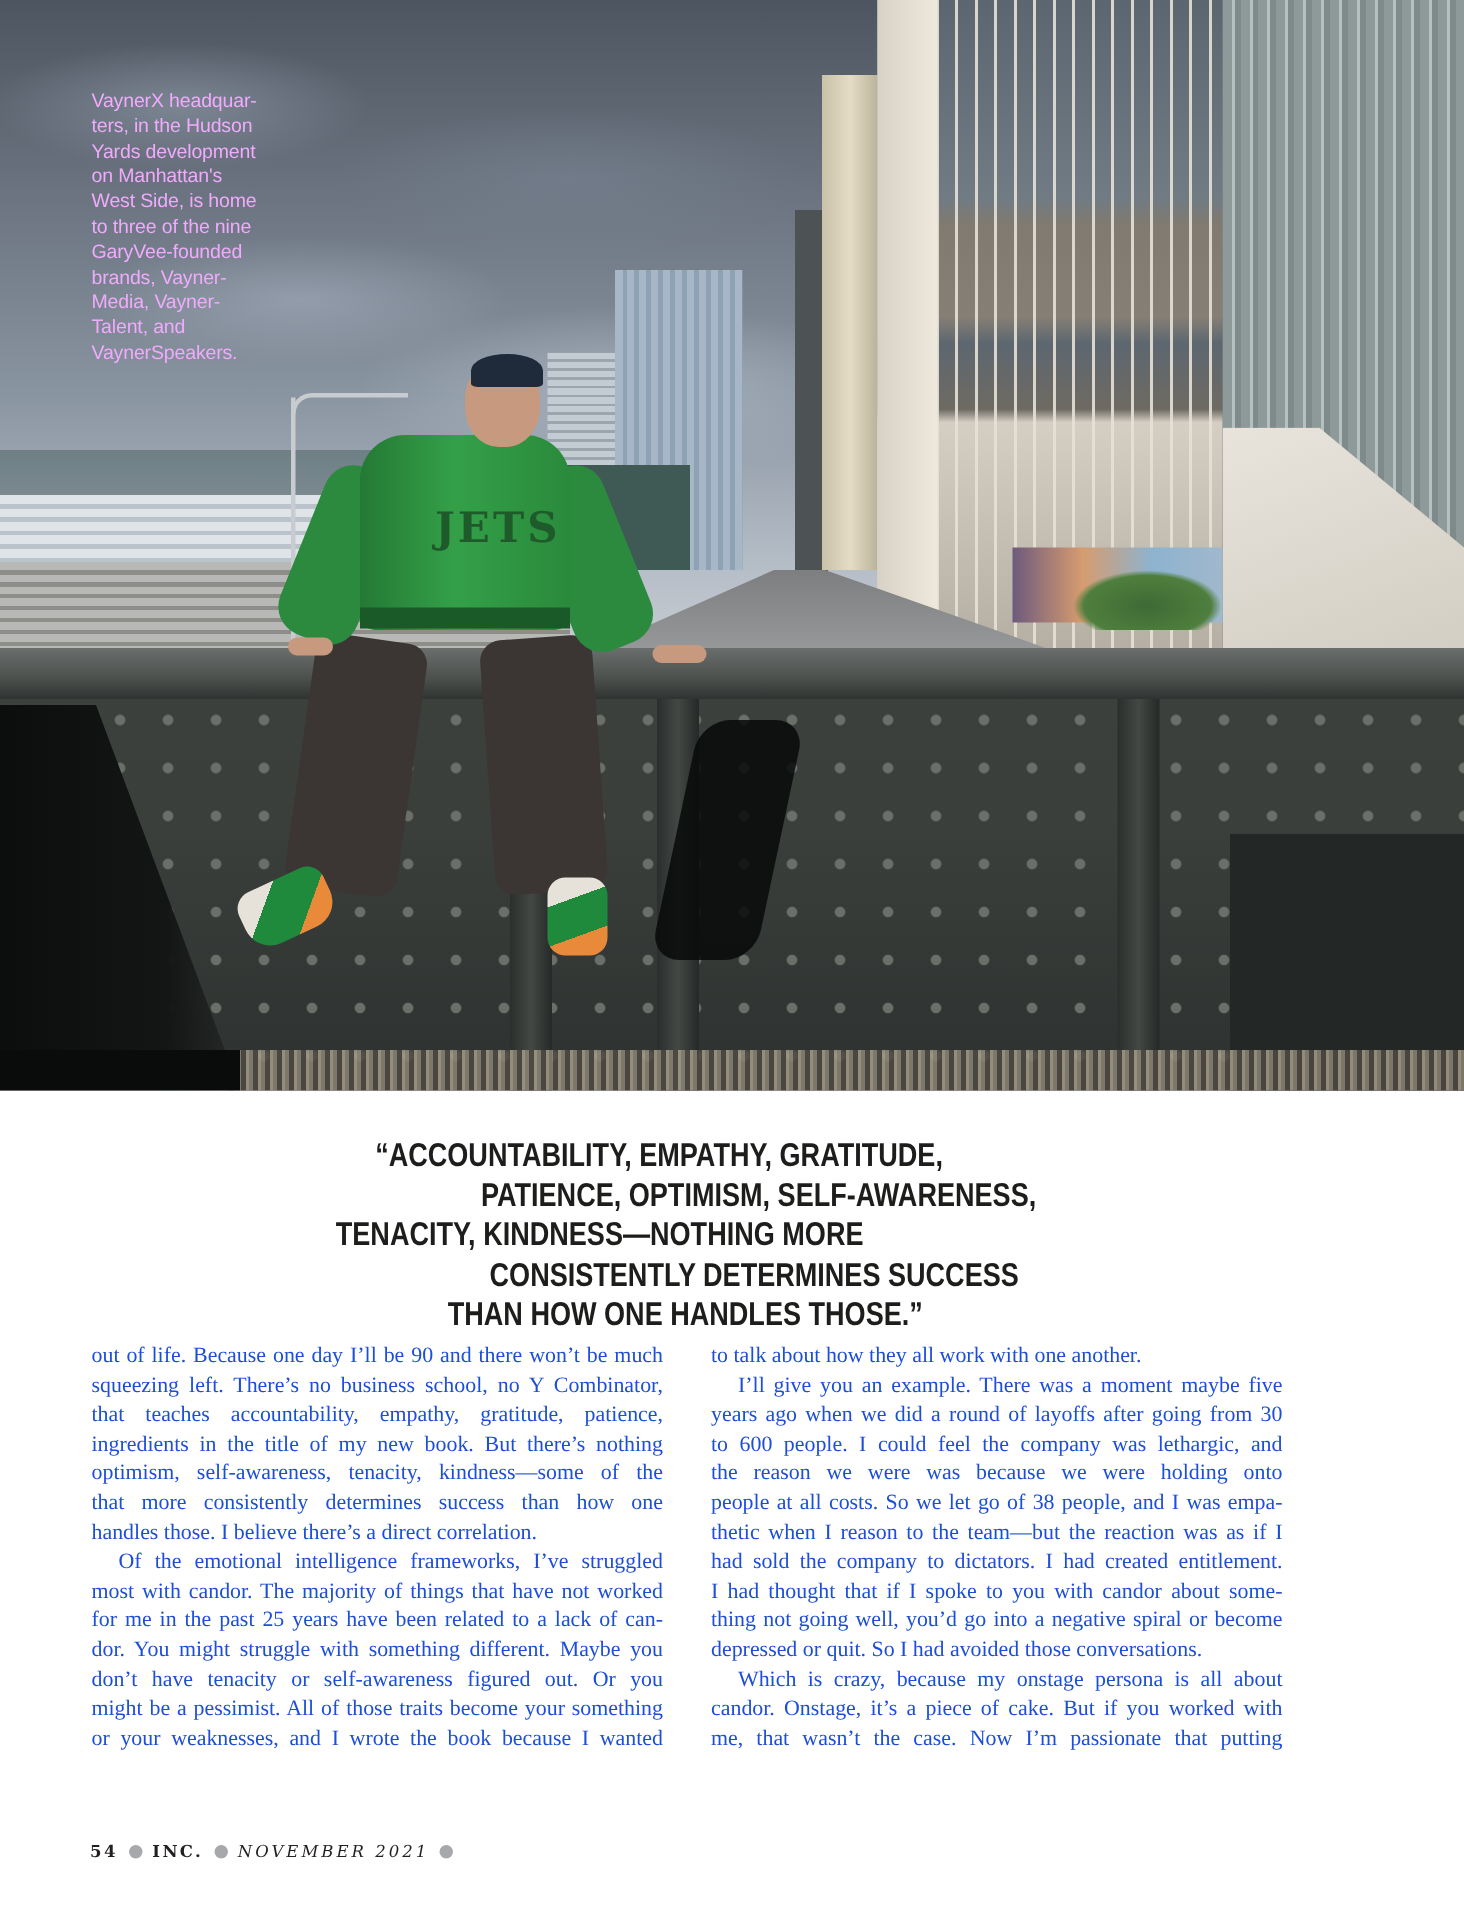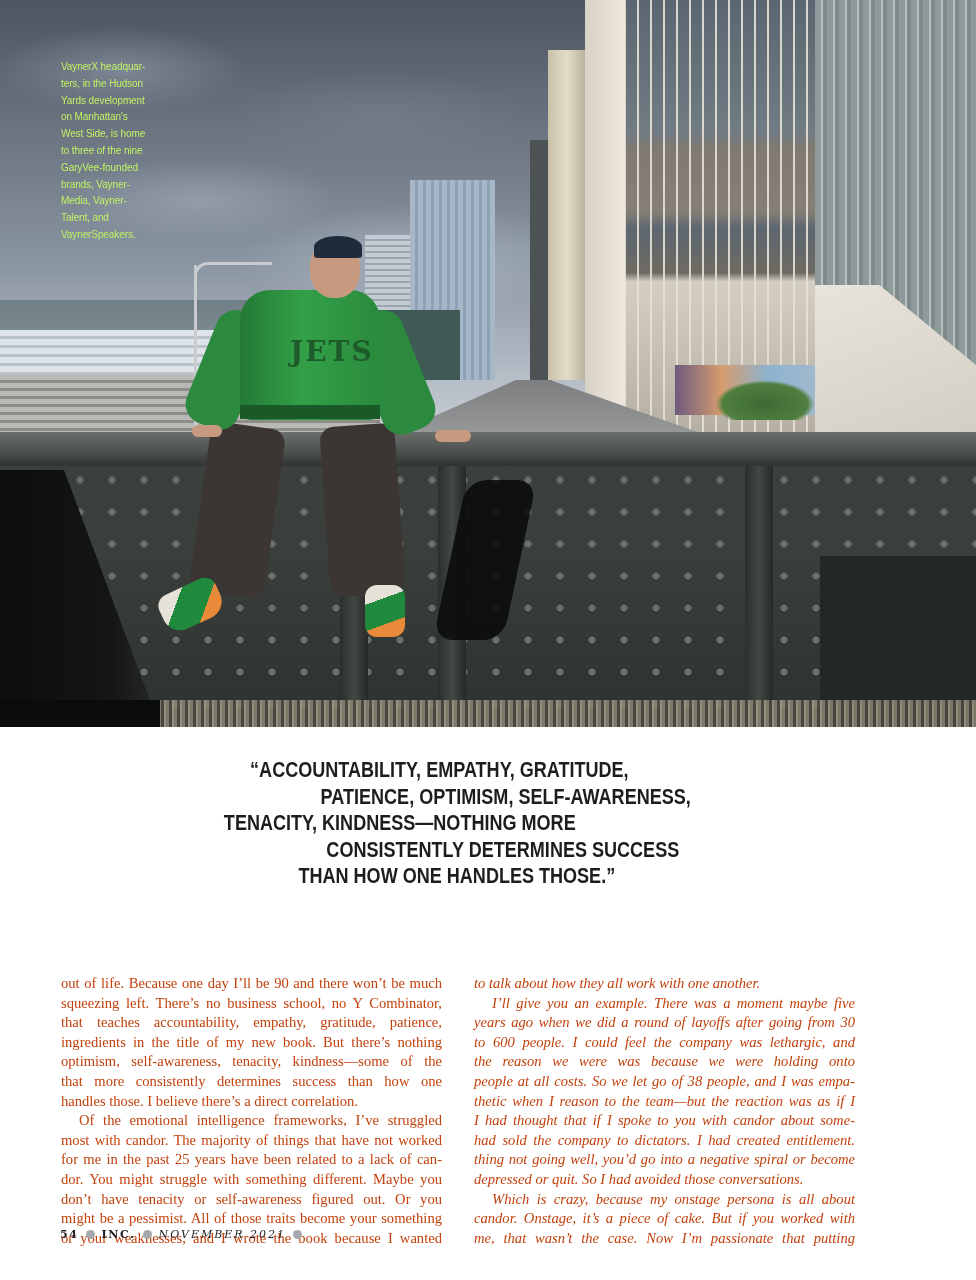"VaynerX headquar-" .caption { color: #bef264 -> #f0abfc; font-size: 10px -> 13px }
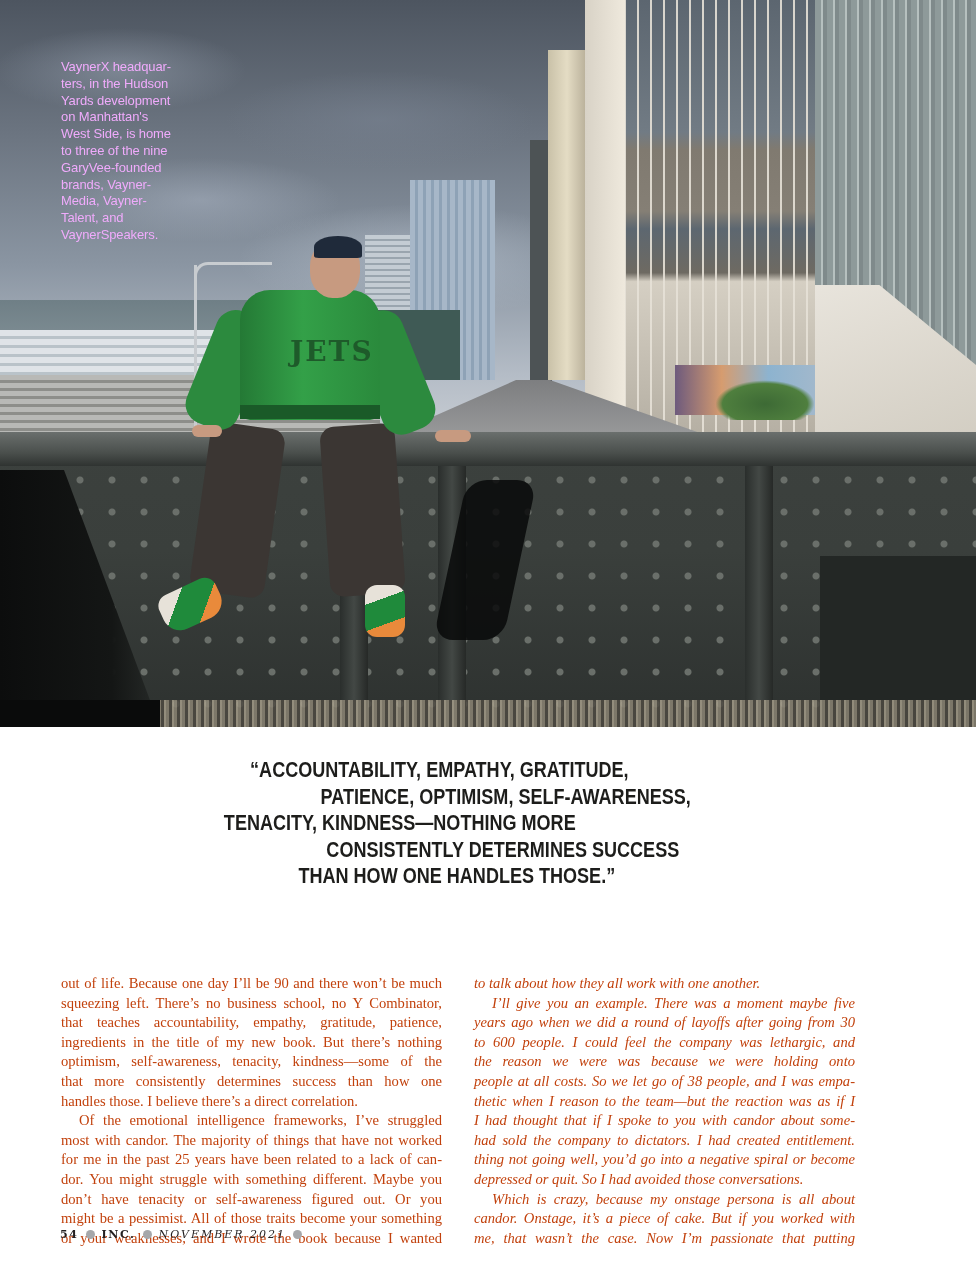"out of life. Because one" .column { color: #c2410c -> #1d4ed8; top: 974px -> 895px }
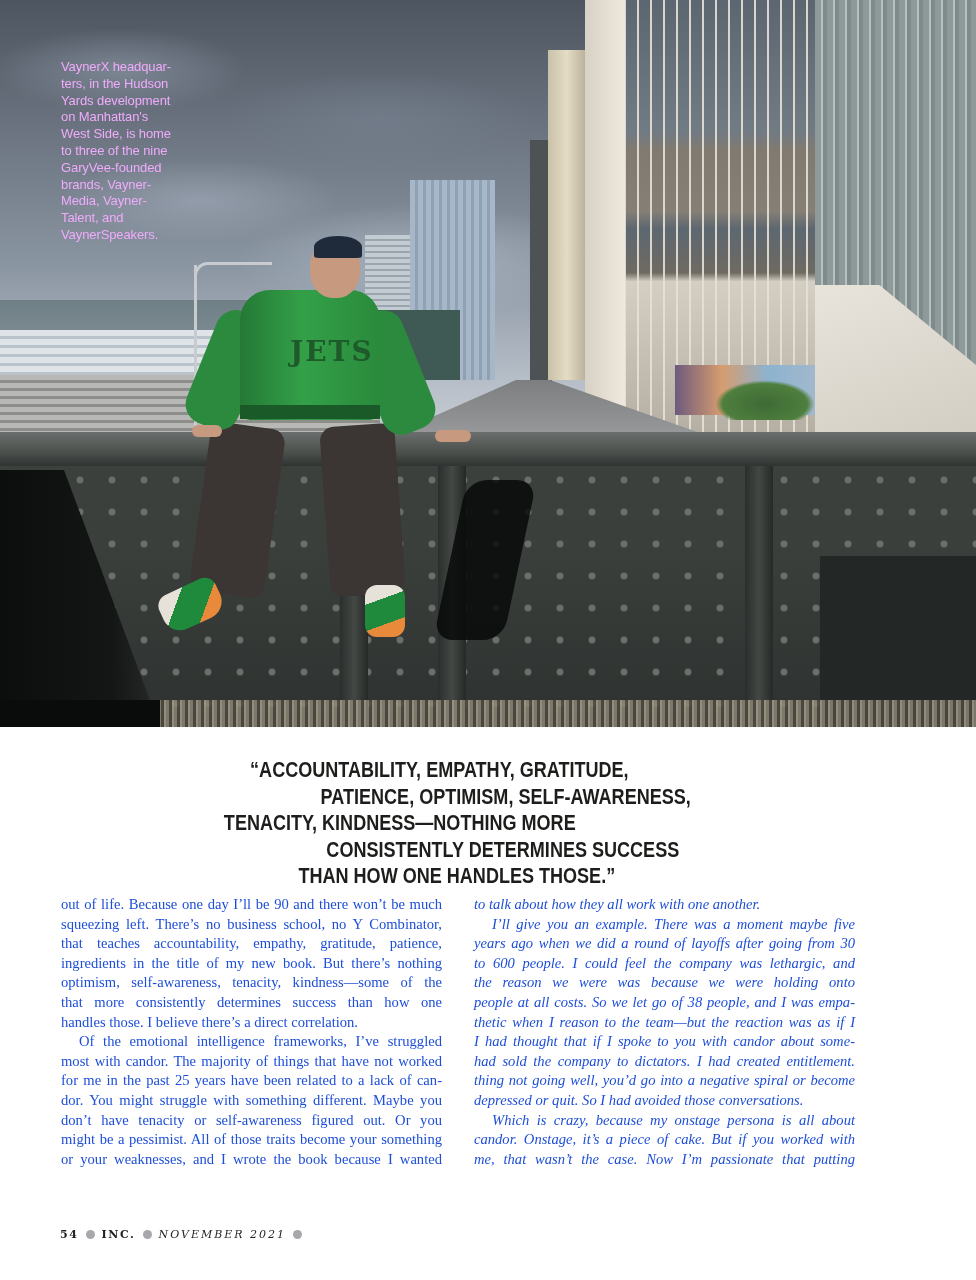"to talk about how they" .col-right { font-style: italic -> none }
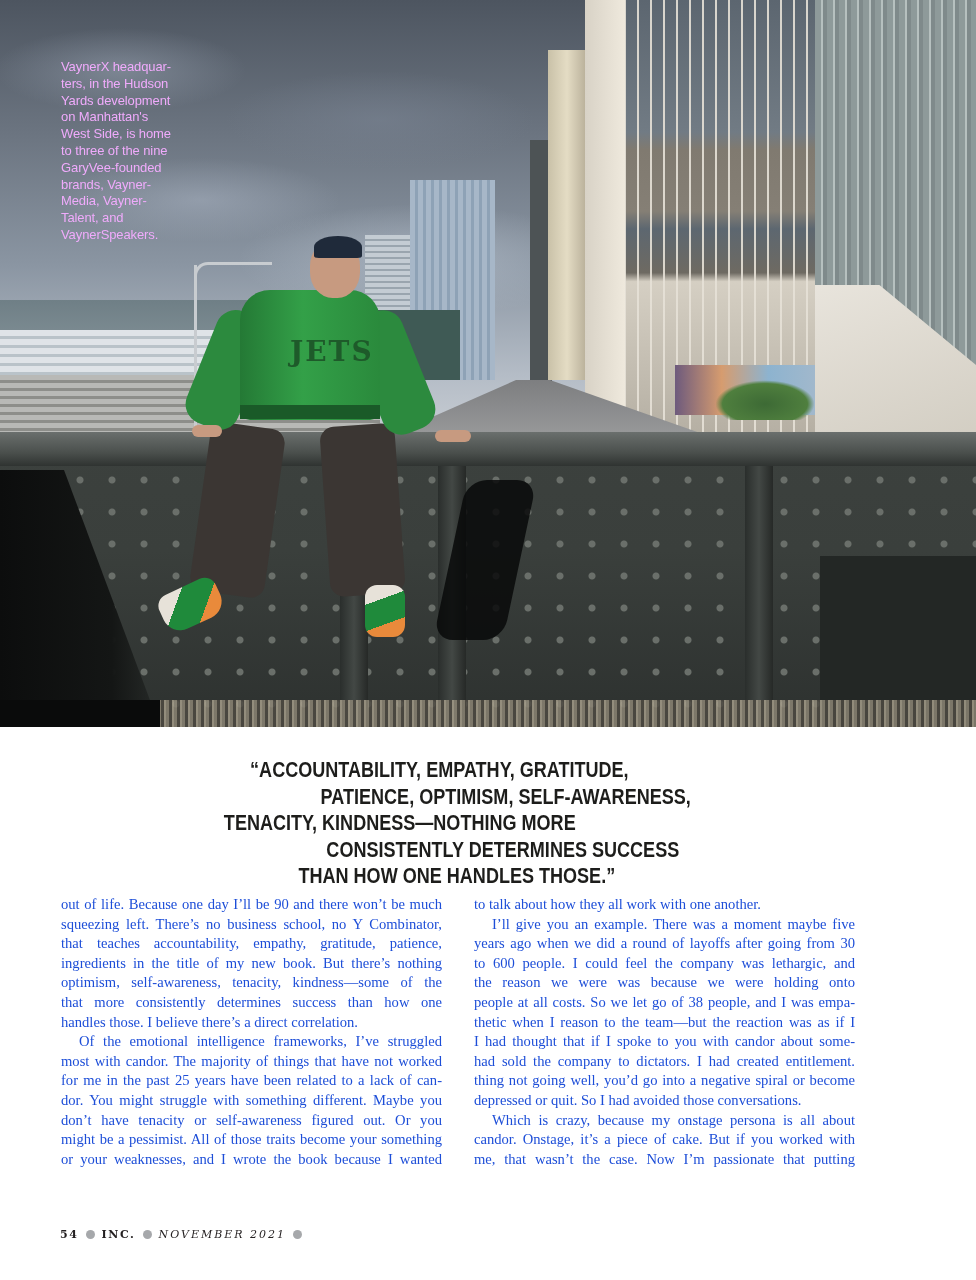"I had thought that if" span.line { order: before "had sold the company to" -> after "had sold the company to" }
